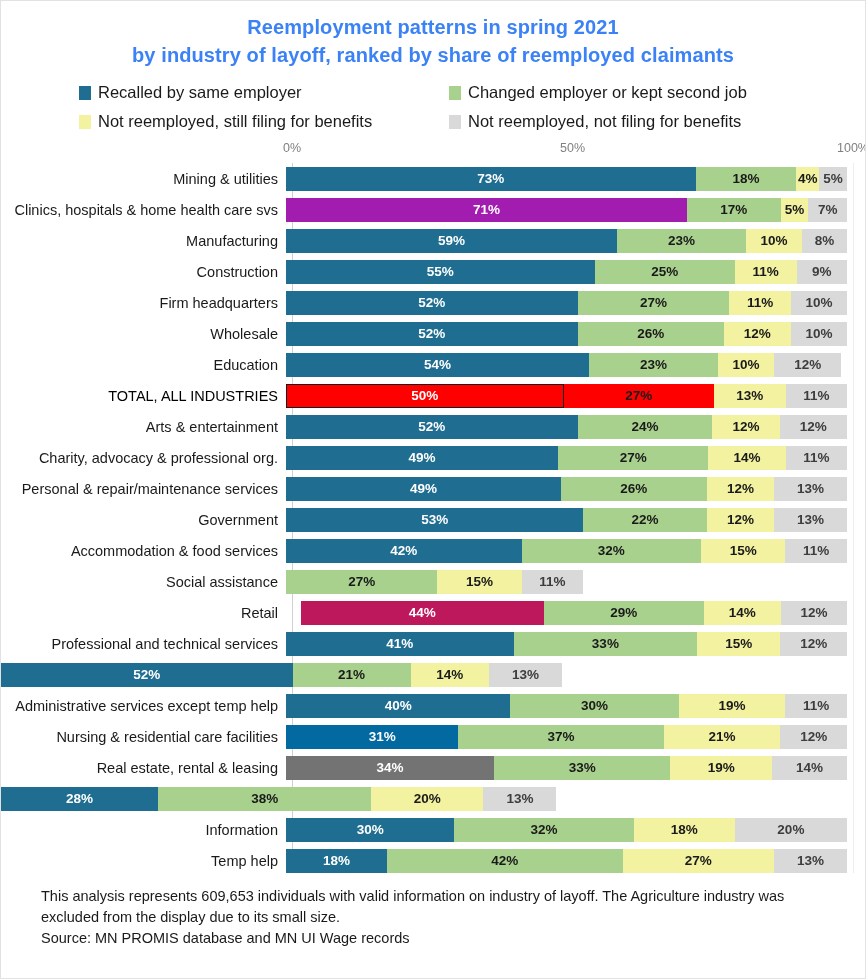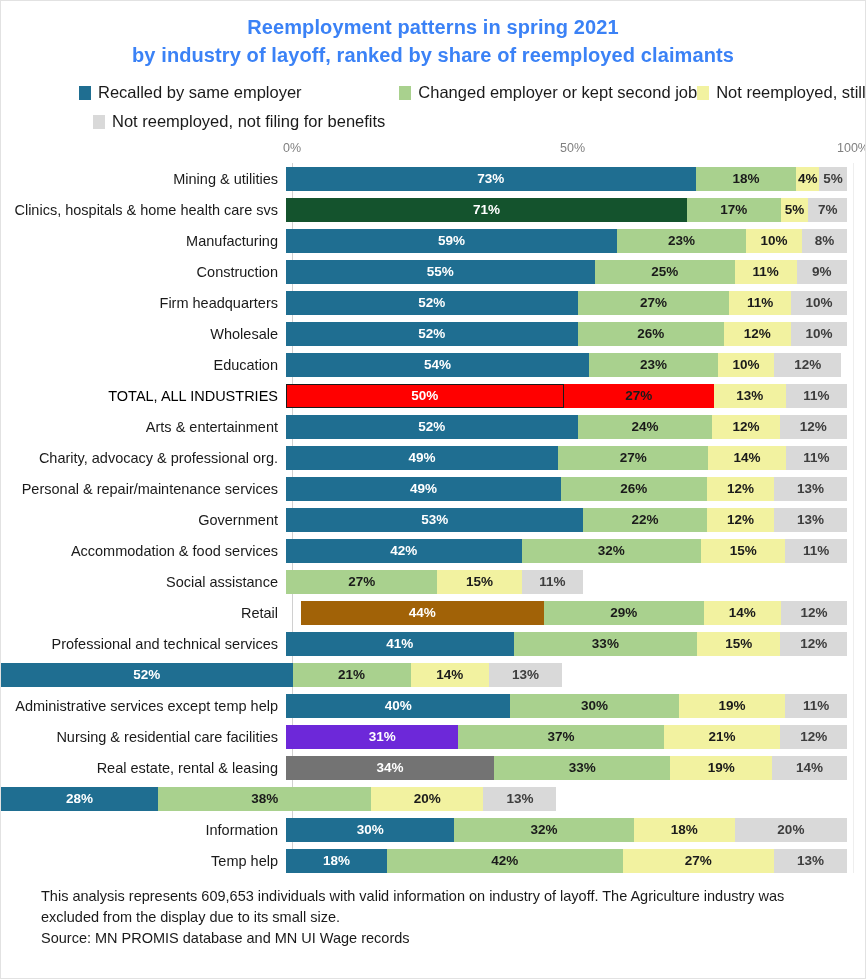"Recalled by same employer" .legend { grid-template-columns: 1fr 1fr 1fr -> 1fr 1fr }
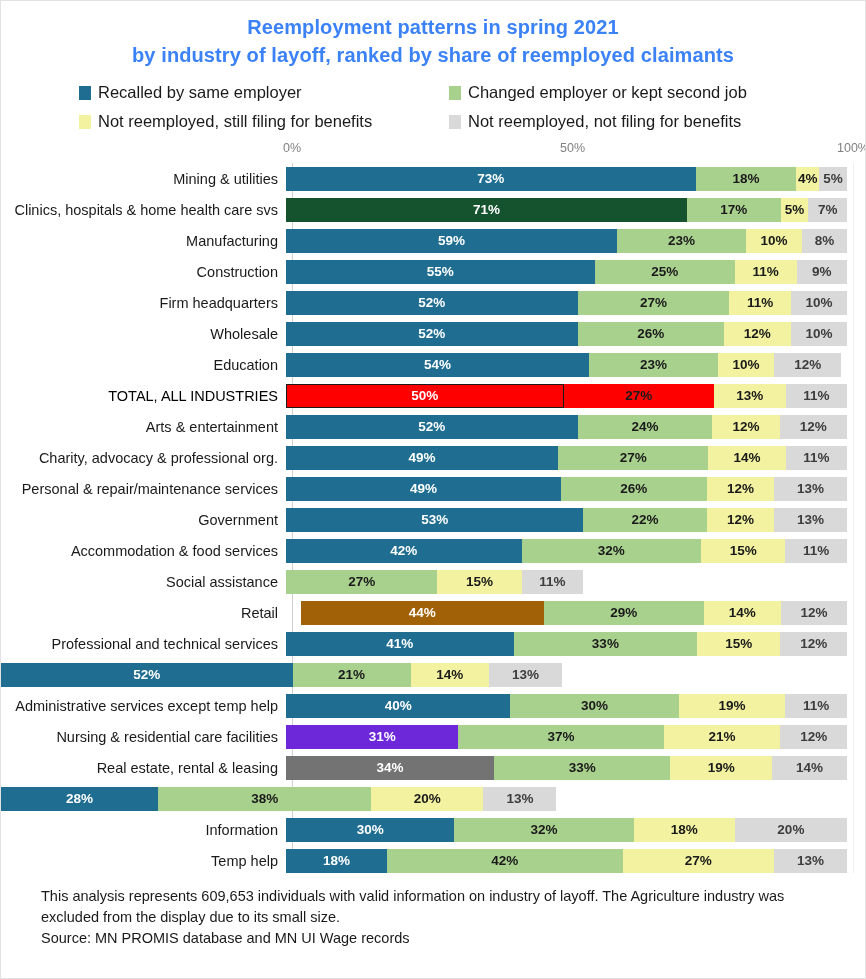"71%" div.seg { background: #14532d -> #a21caf }
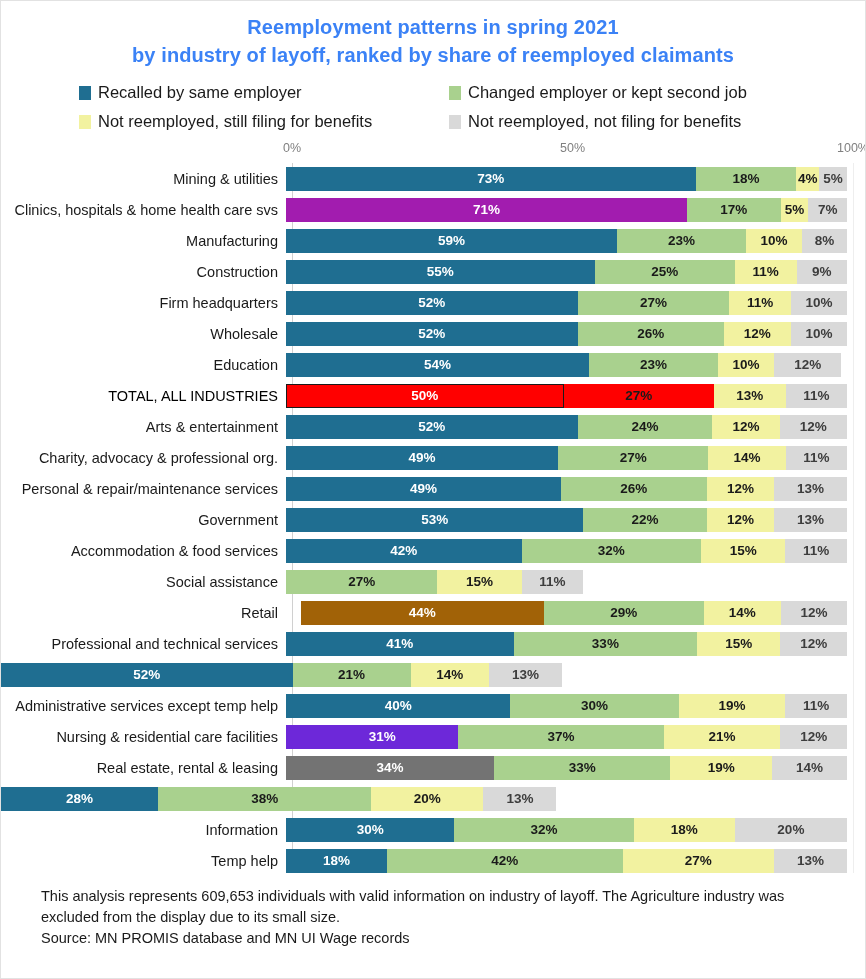"44%" div.seg { background: #a16207 -> #be185d }
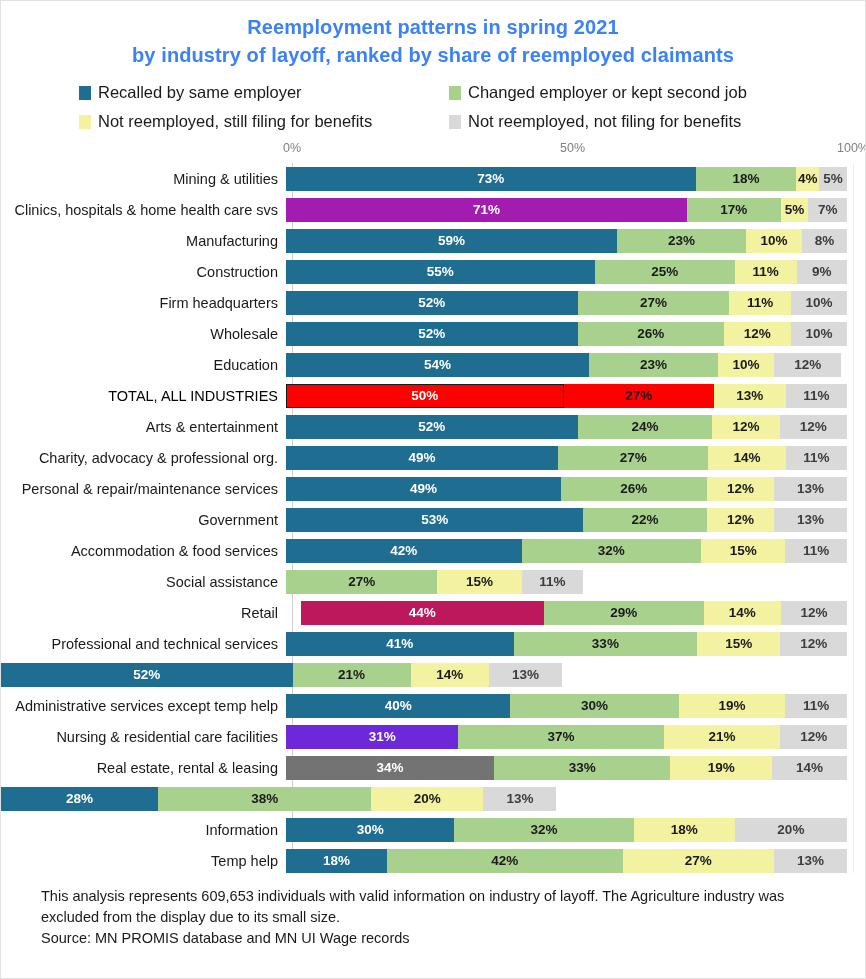"31%" div.seg { background: #6d28d9 -> #0369a1 }
